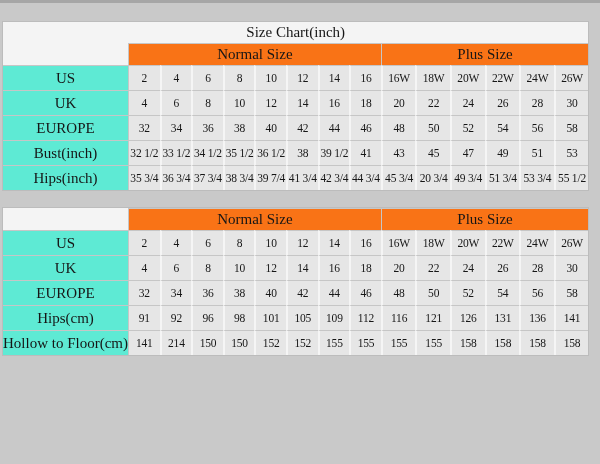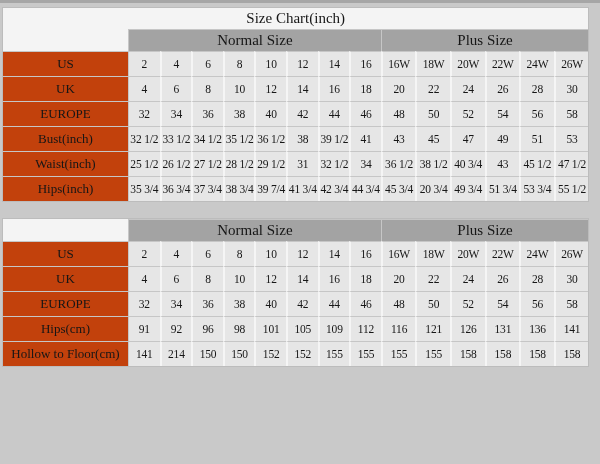"Size Chart(inch)" .page { padding: 4px 13px 6px 2px -> 18px 13px 6px 2px }
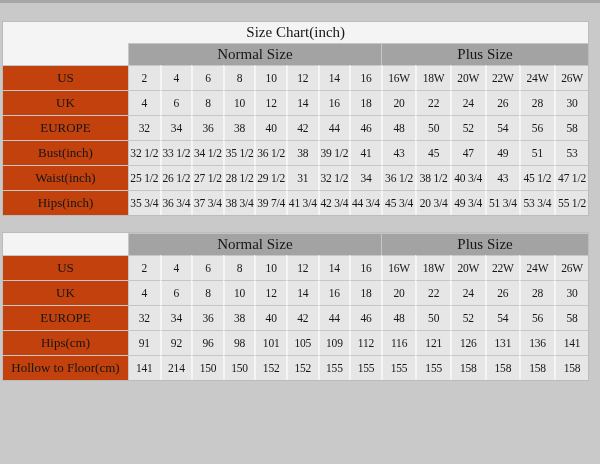"Normal Size" .group-cell { background: #a3a3a3 -> #f97316 }
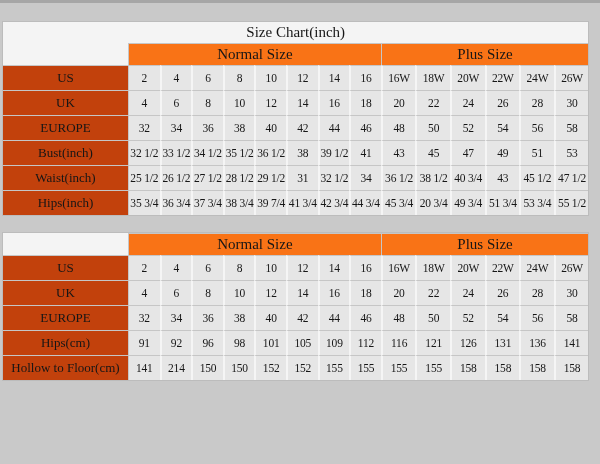"US" .row-label-cell { background: #c2410c -> #5eead4; font-size: 13px -> 15px }
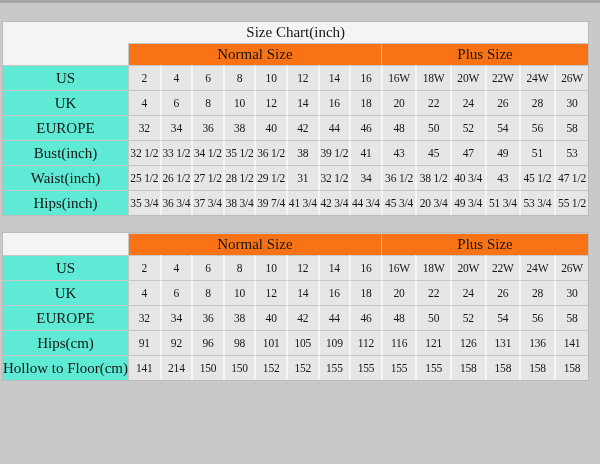"Waist(inch)" tr { html: <tr> <td>Waist(inch)</td> <td>25 1/2</td> <td>26 1/2</td> <td>27 1/2</td> <td>28 1/2</td> <td>29 1/2</td> <td>31</td> <td>32 1/2</td> <td>34</td> <td>36 1/2</td> <td>38 1/2</td> <td>40 3/4</td> <td>43</td> <td>45 1/2</td> <td>47 1/2</td> </tr> -> none }
